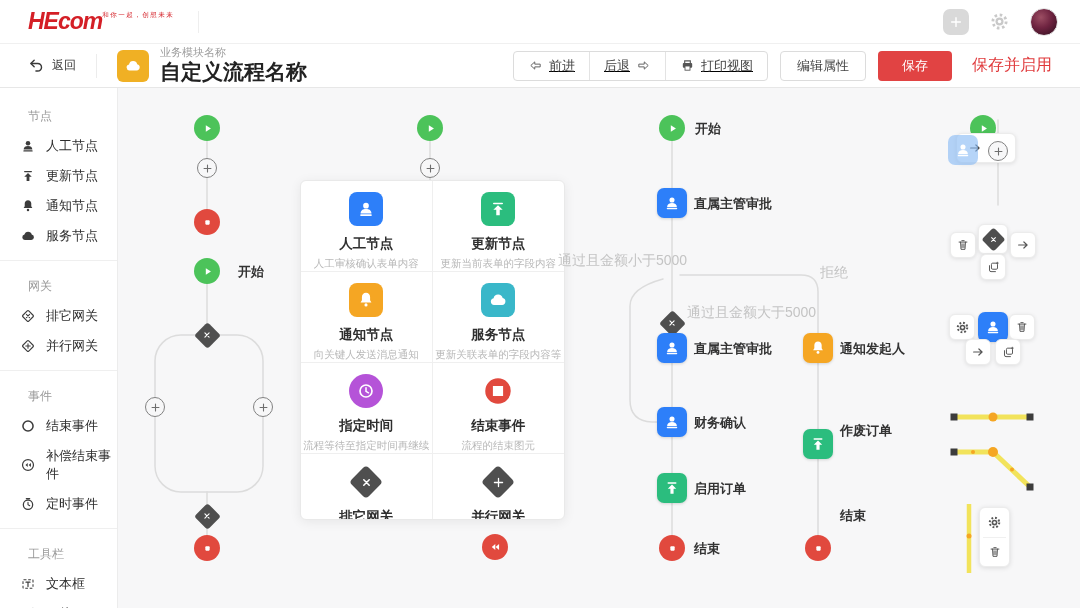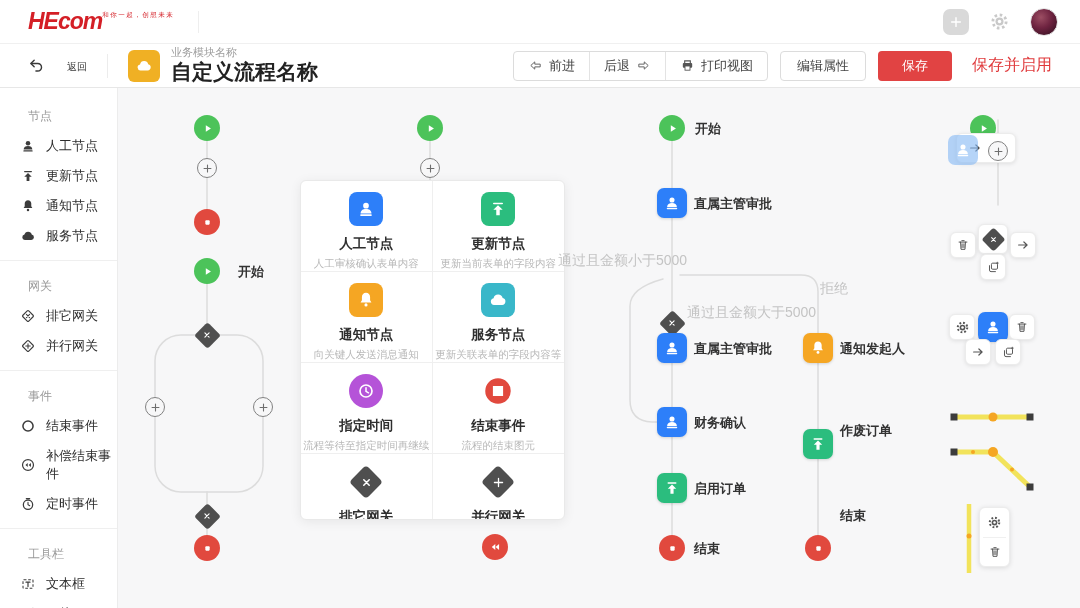"返回" .back { font-size: 10px -> 12px; gap: 22px -> 7px }
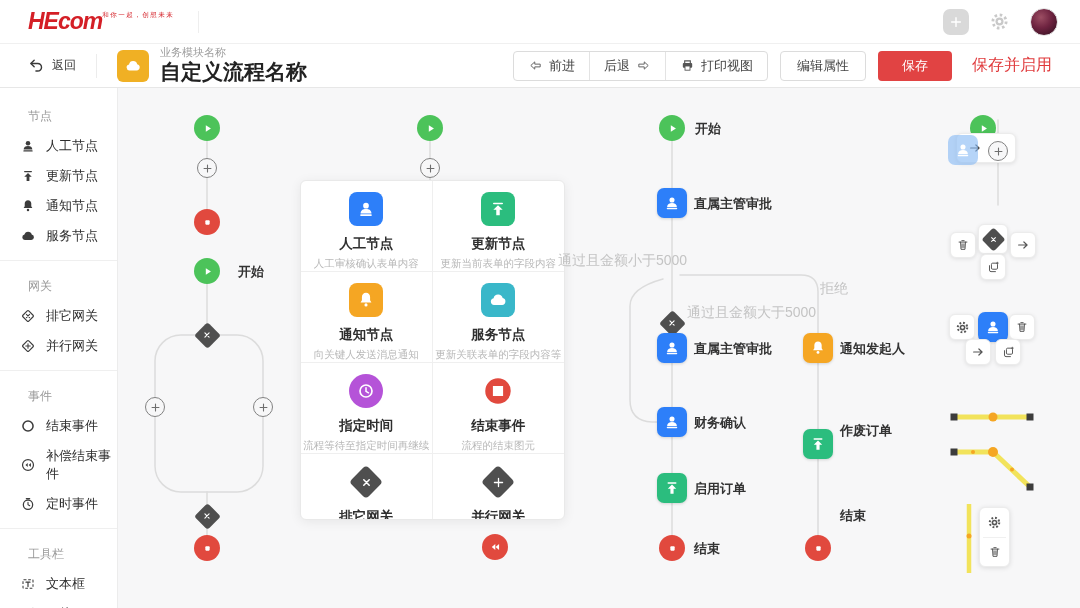"前进" .seg-group { text-decoration: none -> underline }
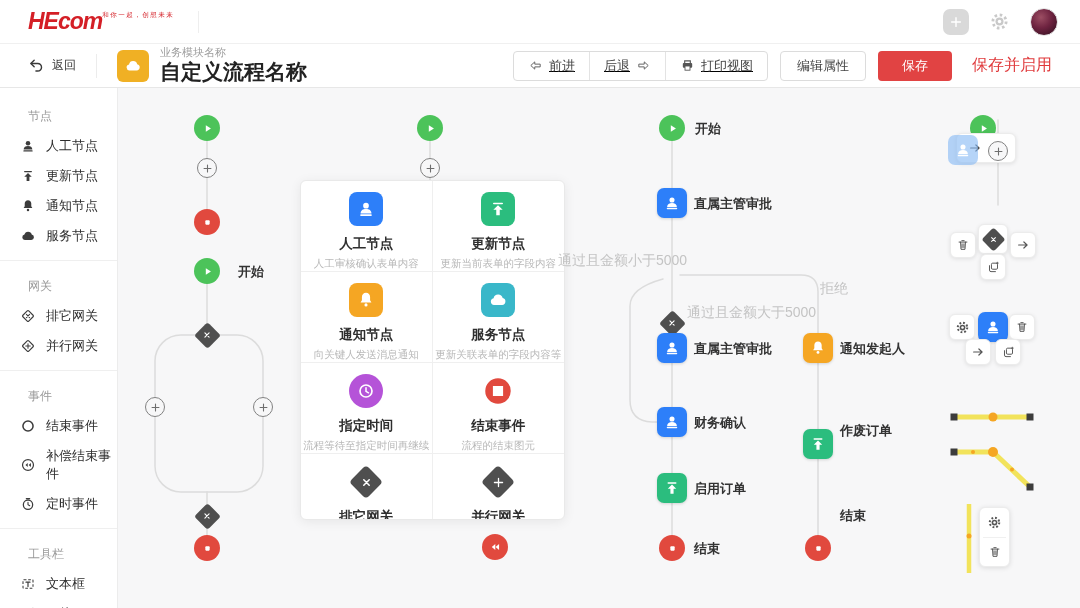"拒绝" div.abs { top: 192px -> 176px }
